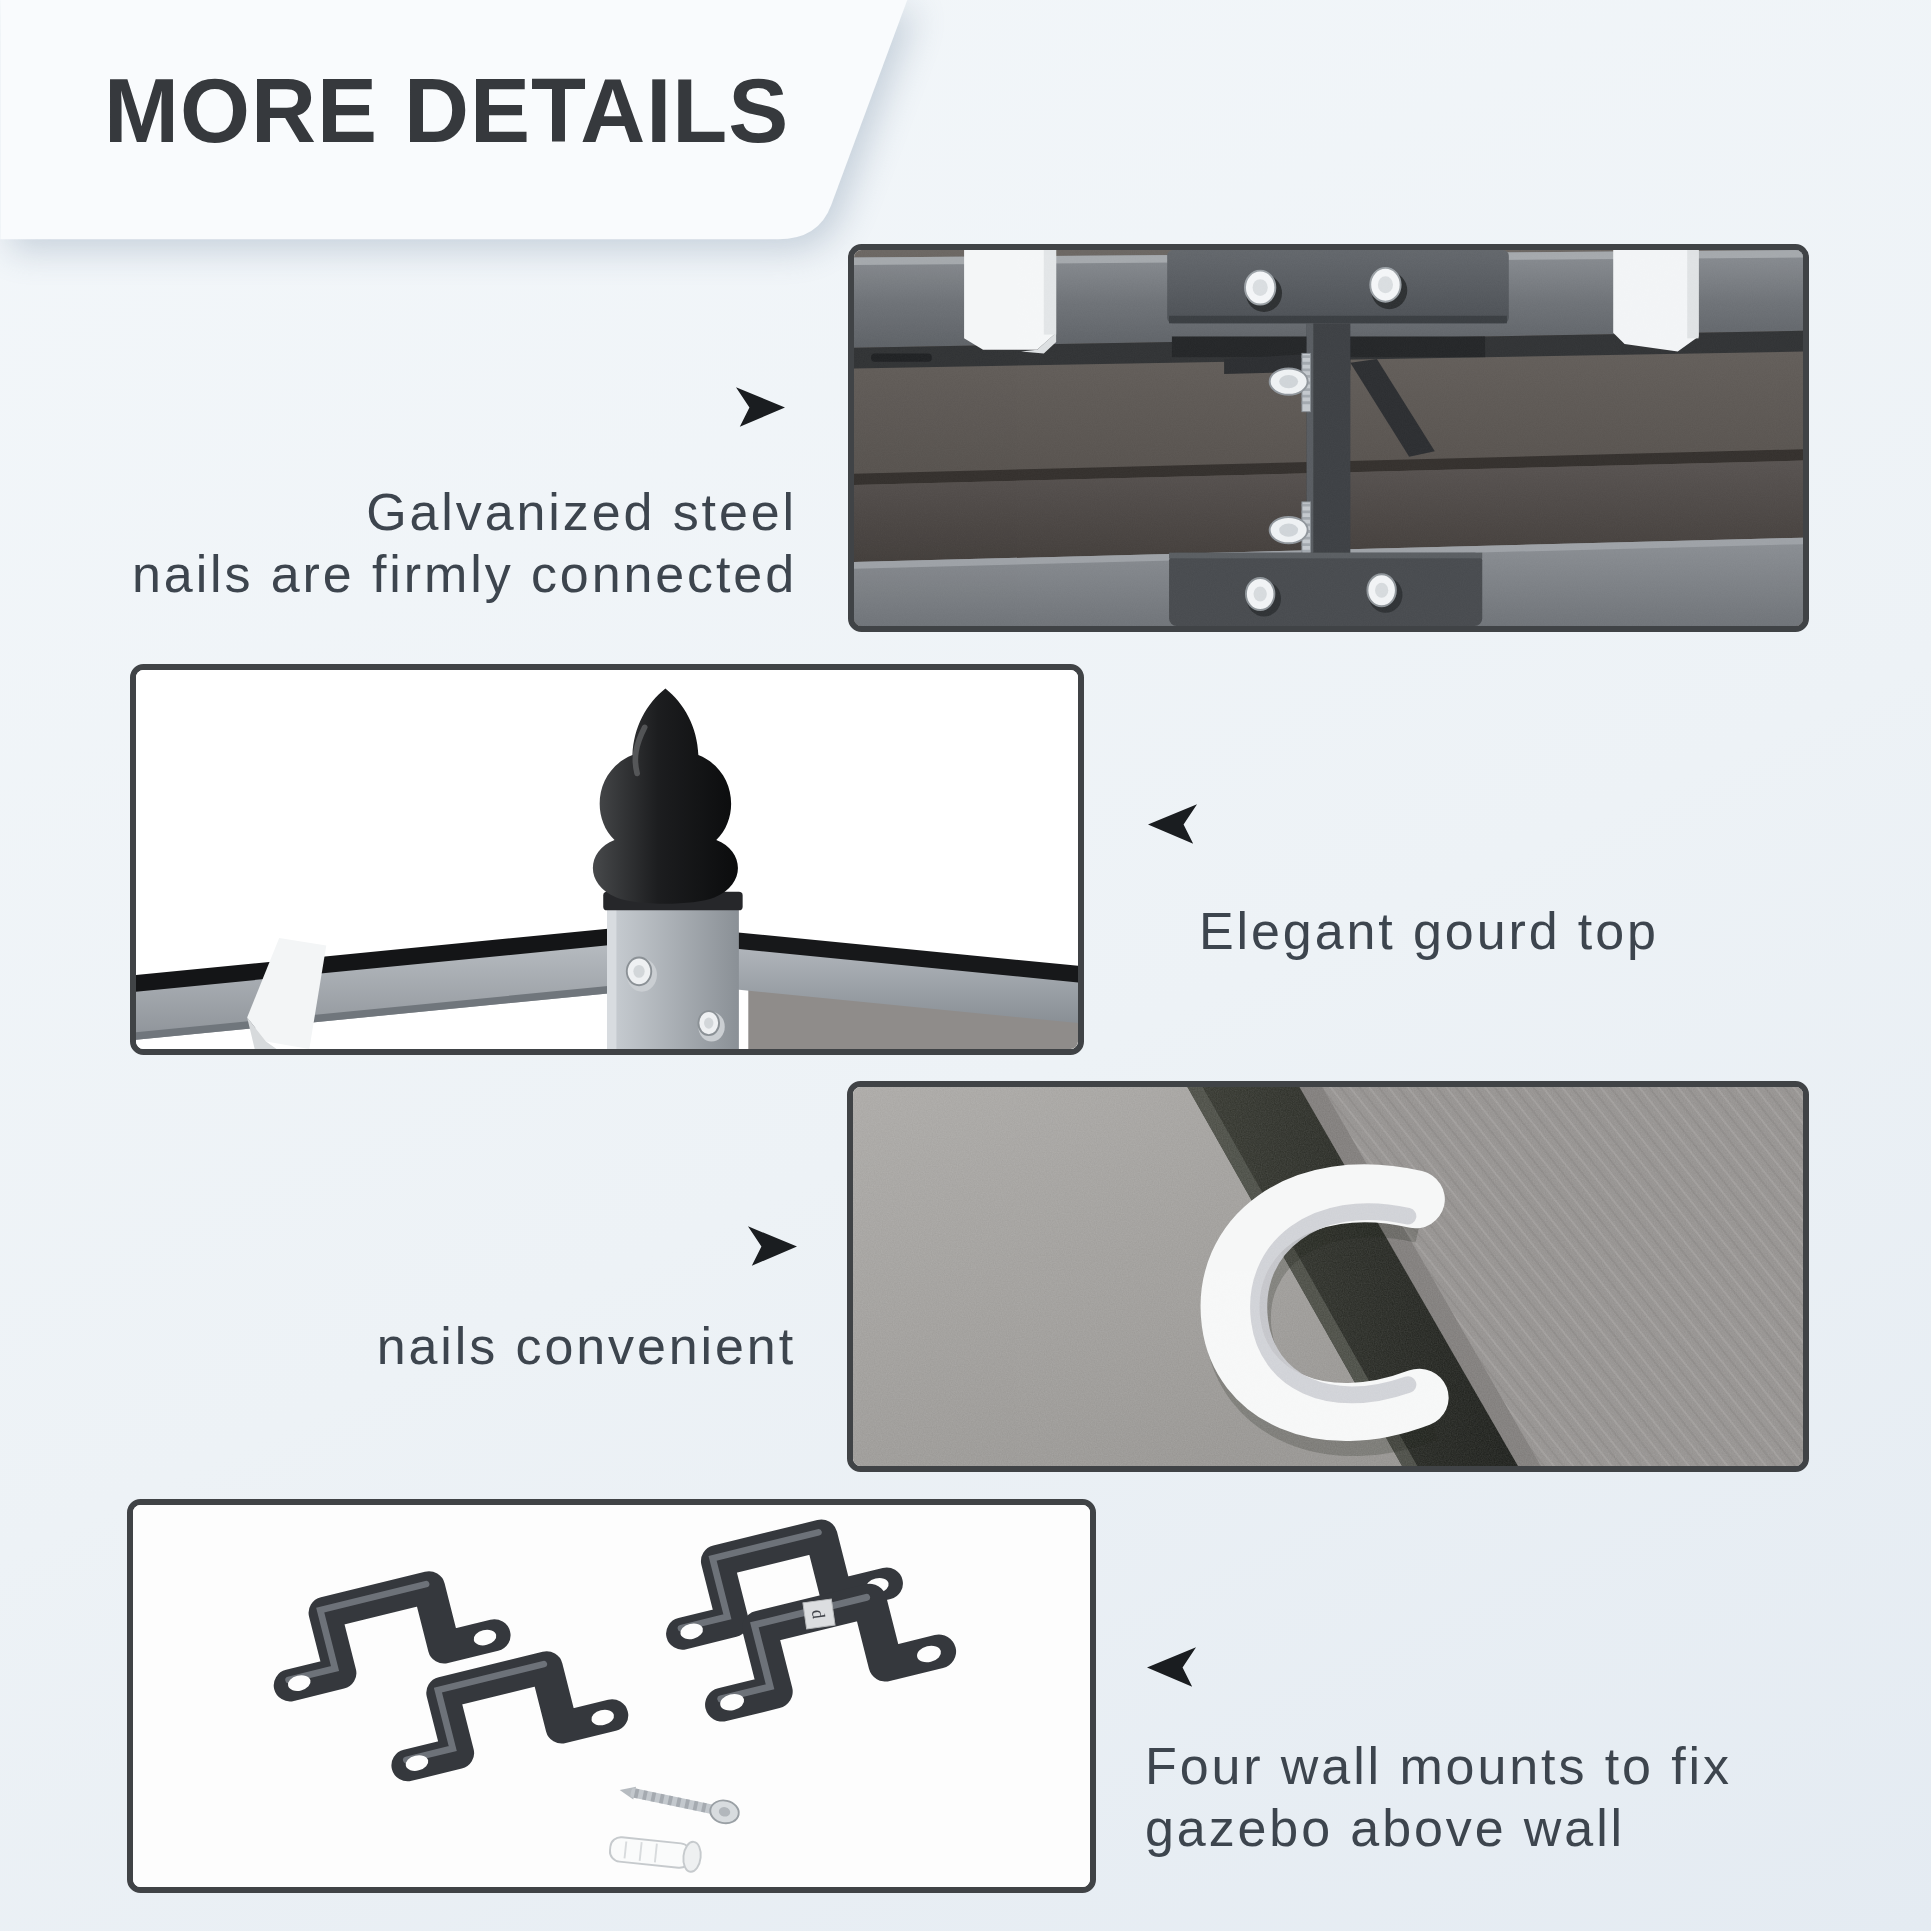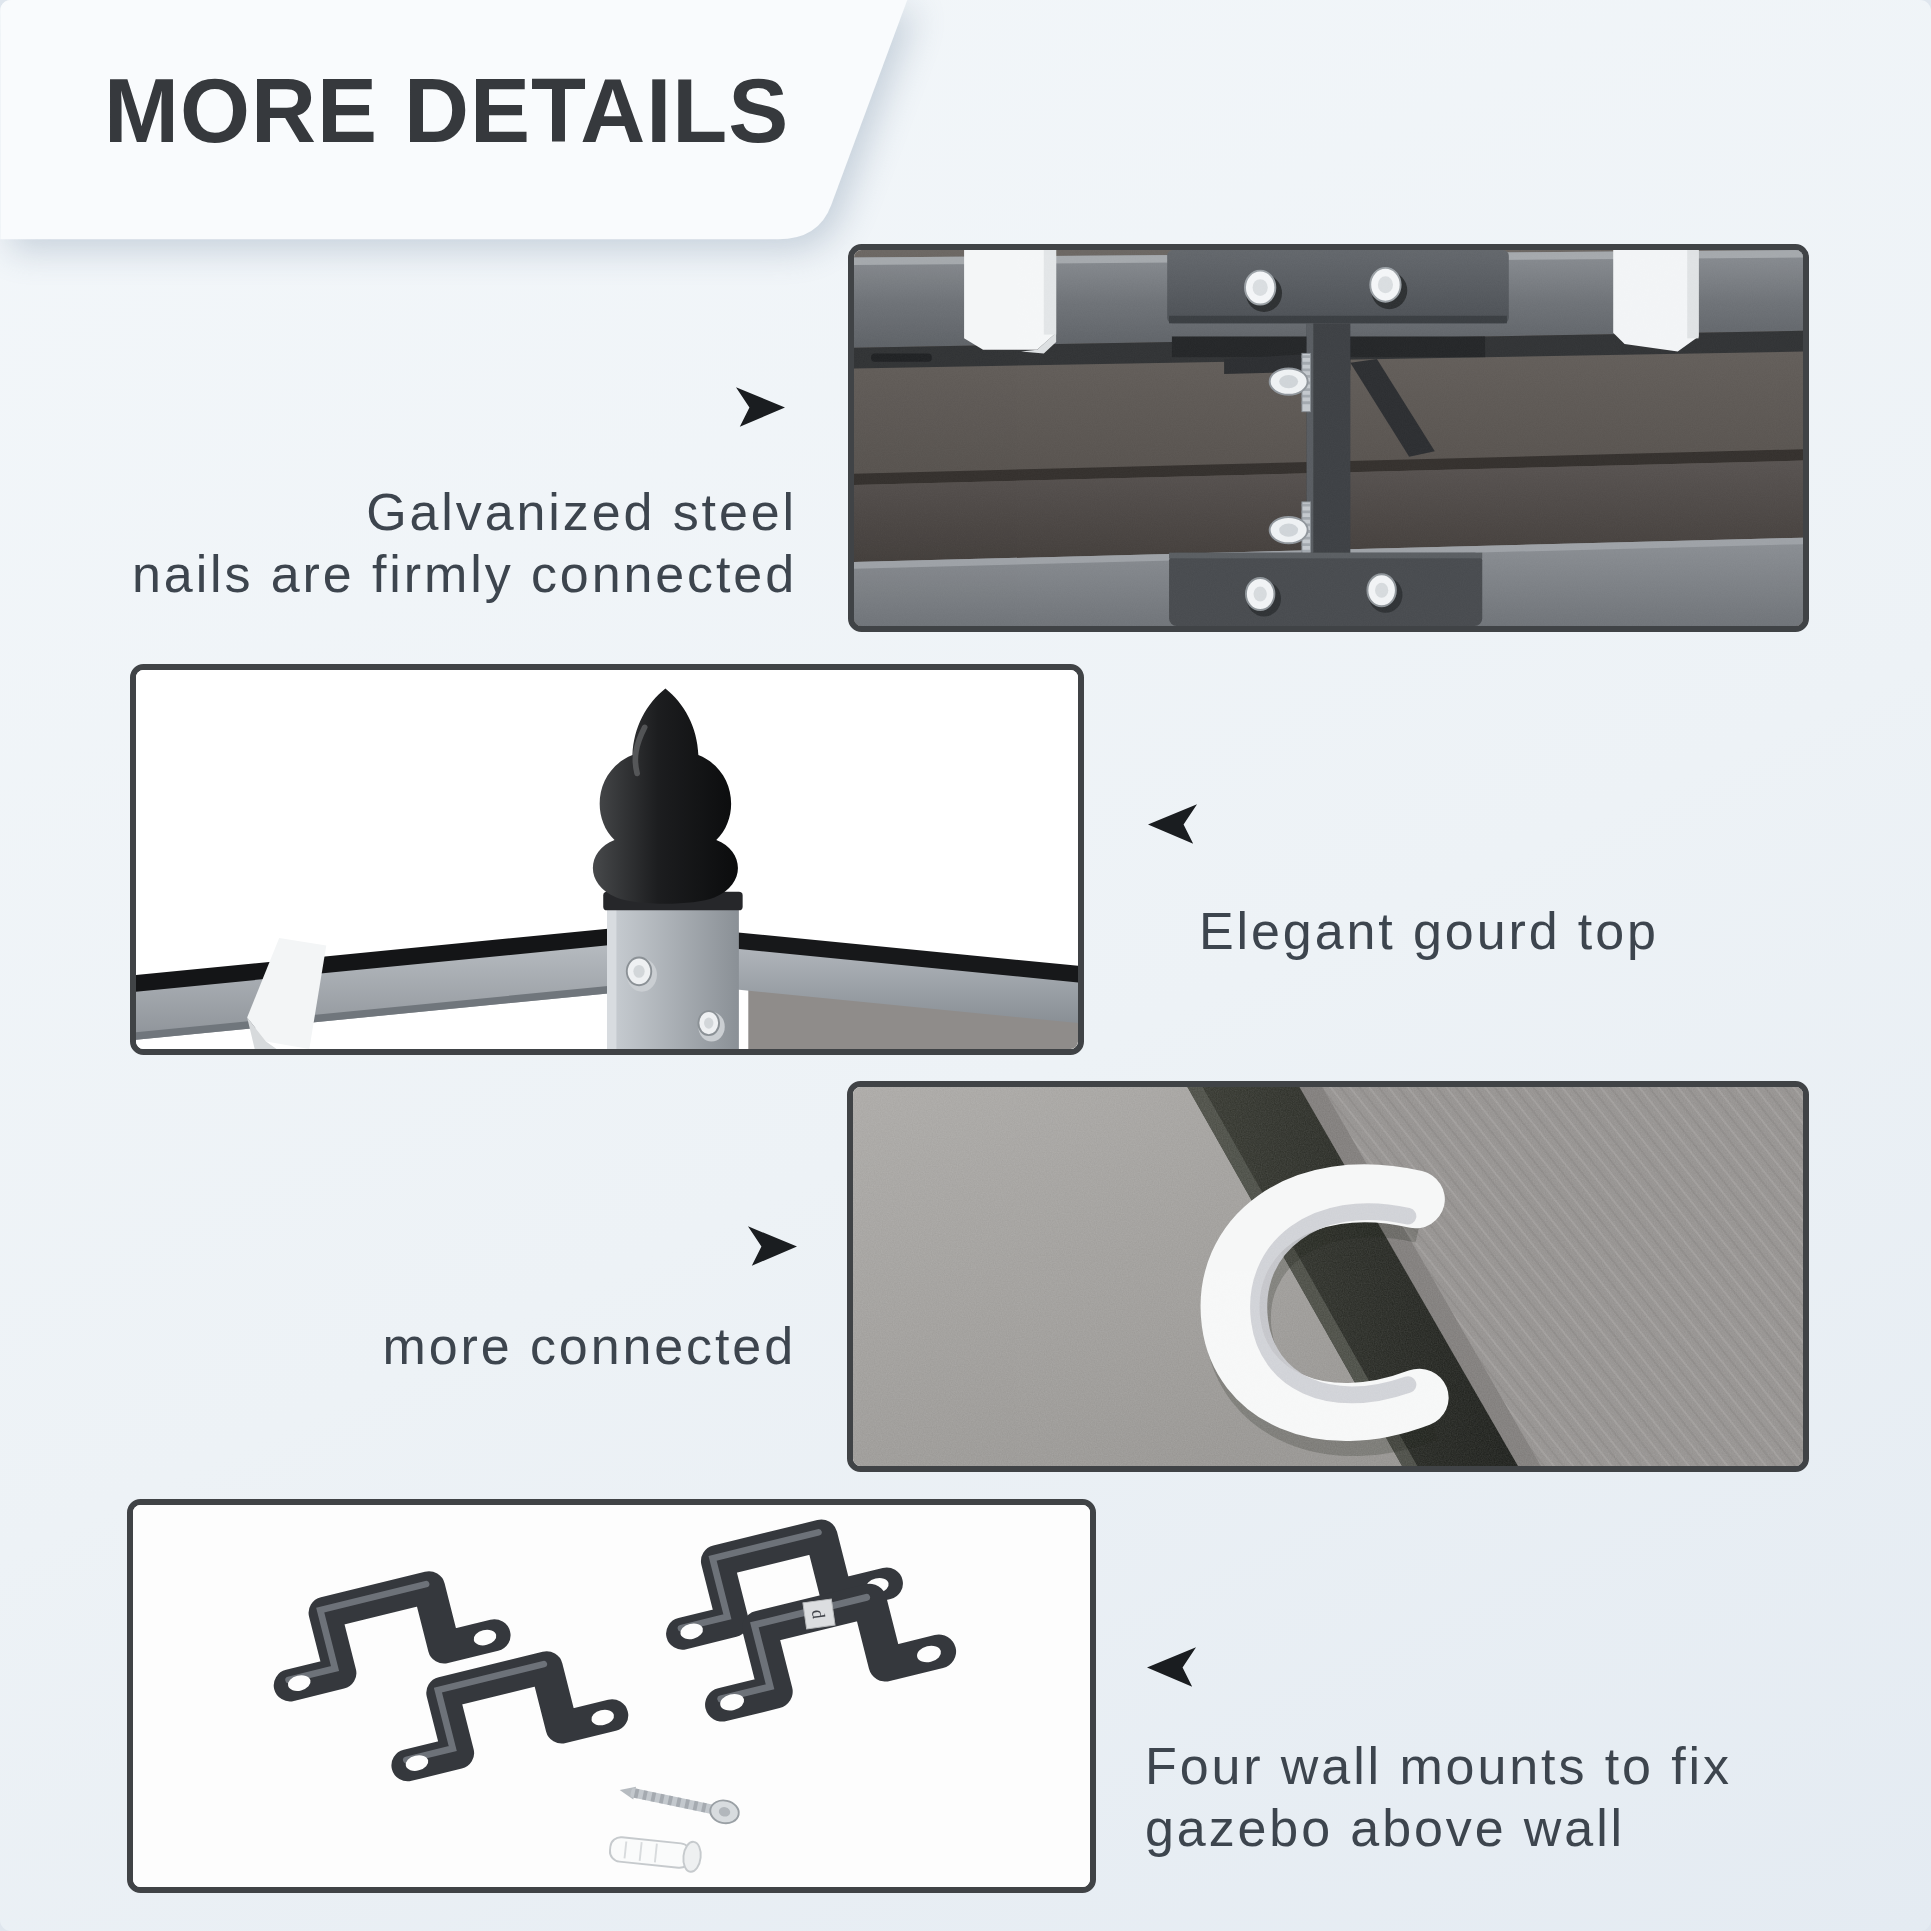"MORE DETAILS" .page { border-radius: 11px -> none }
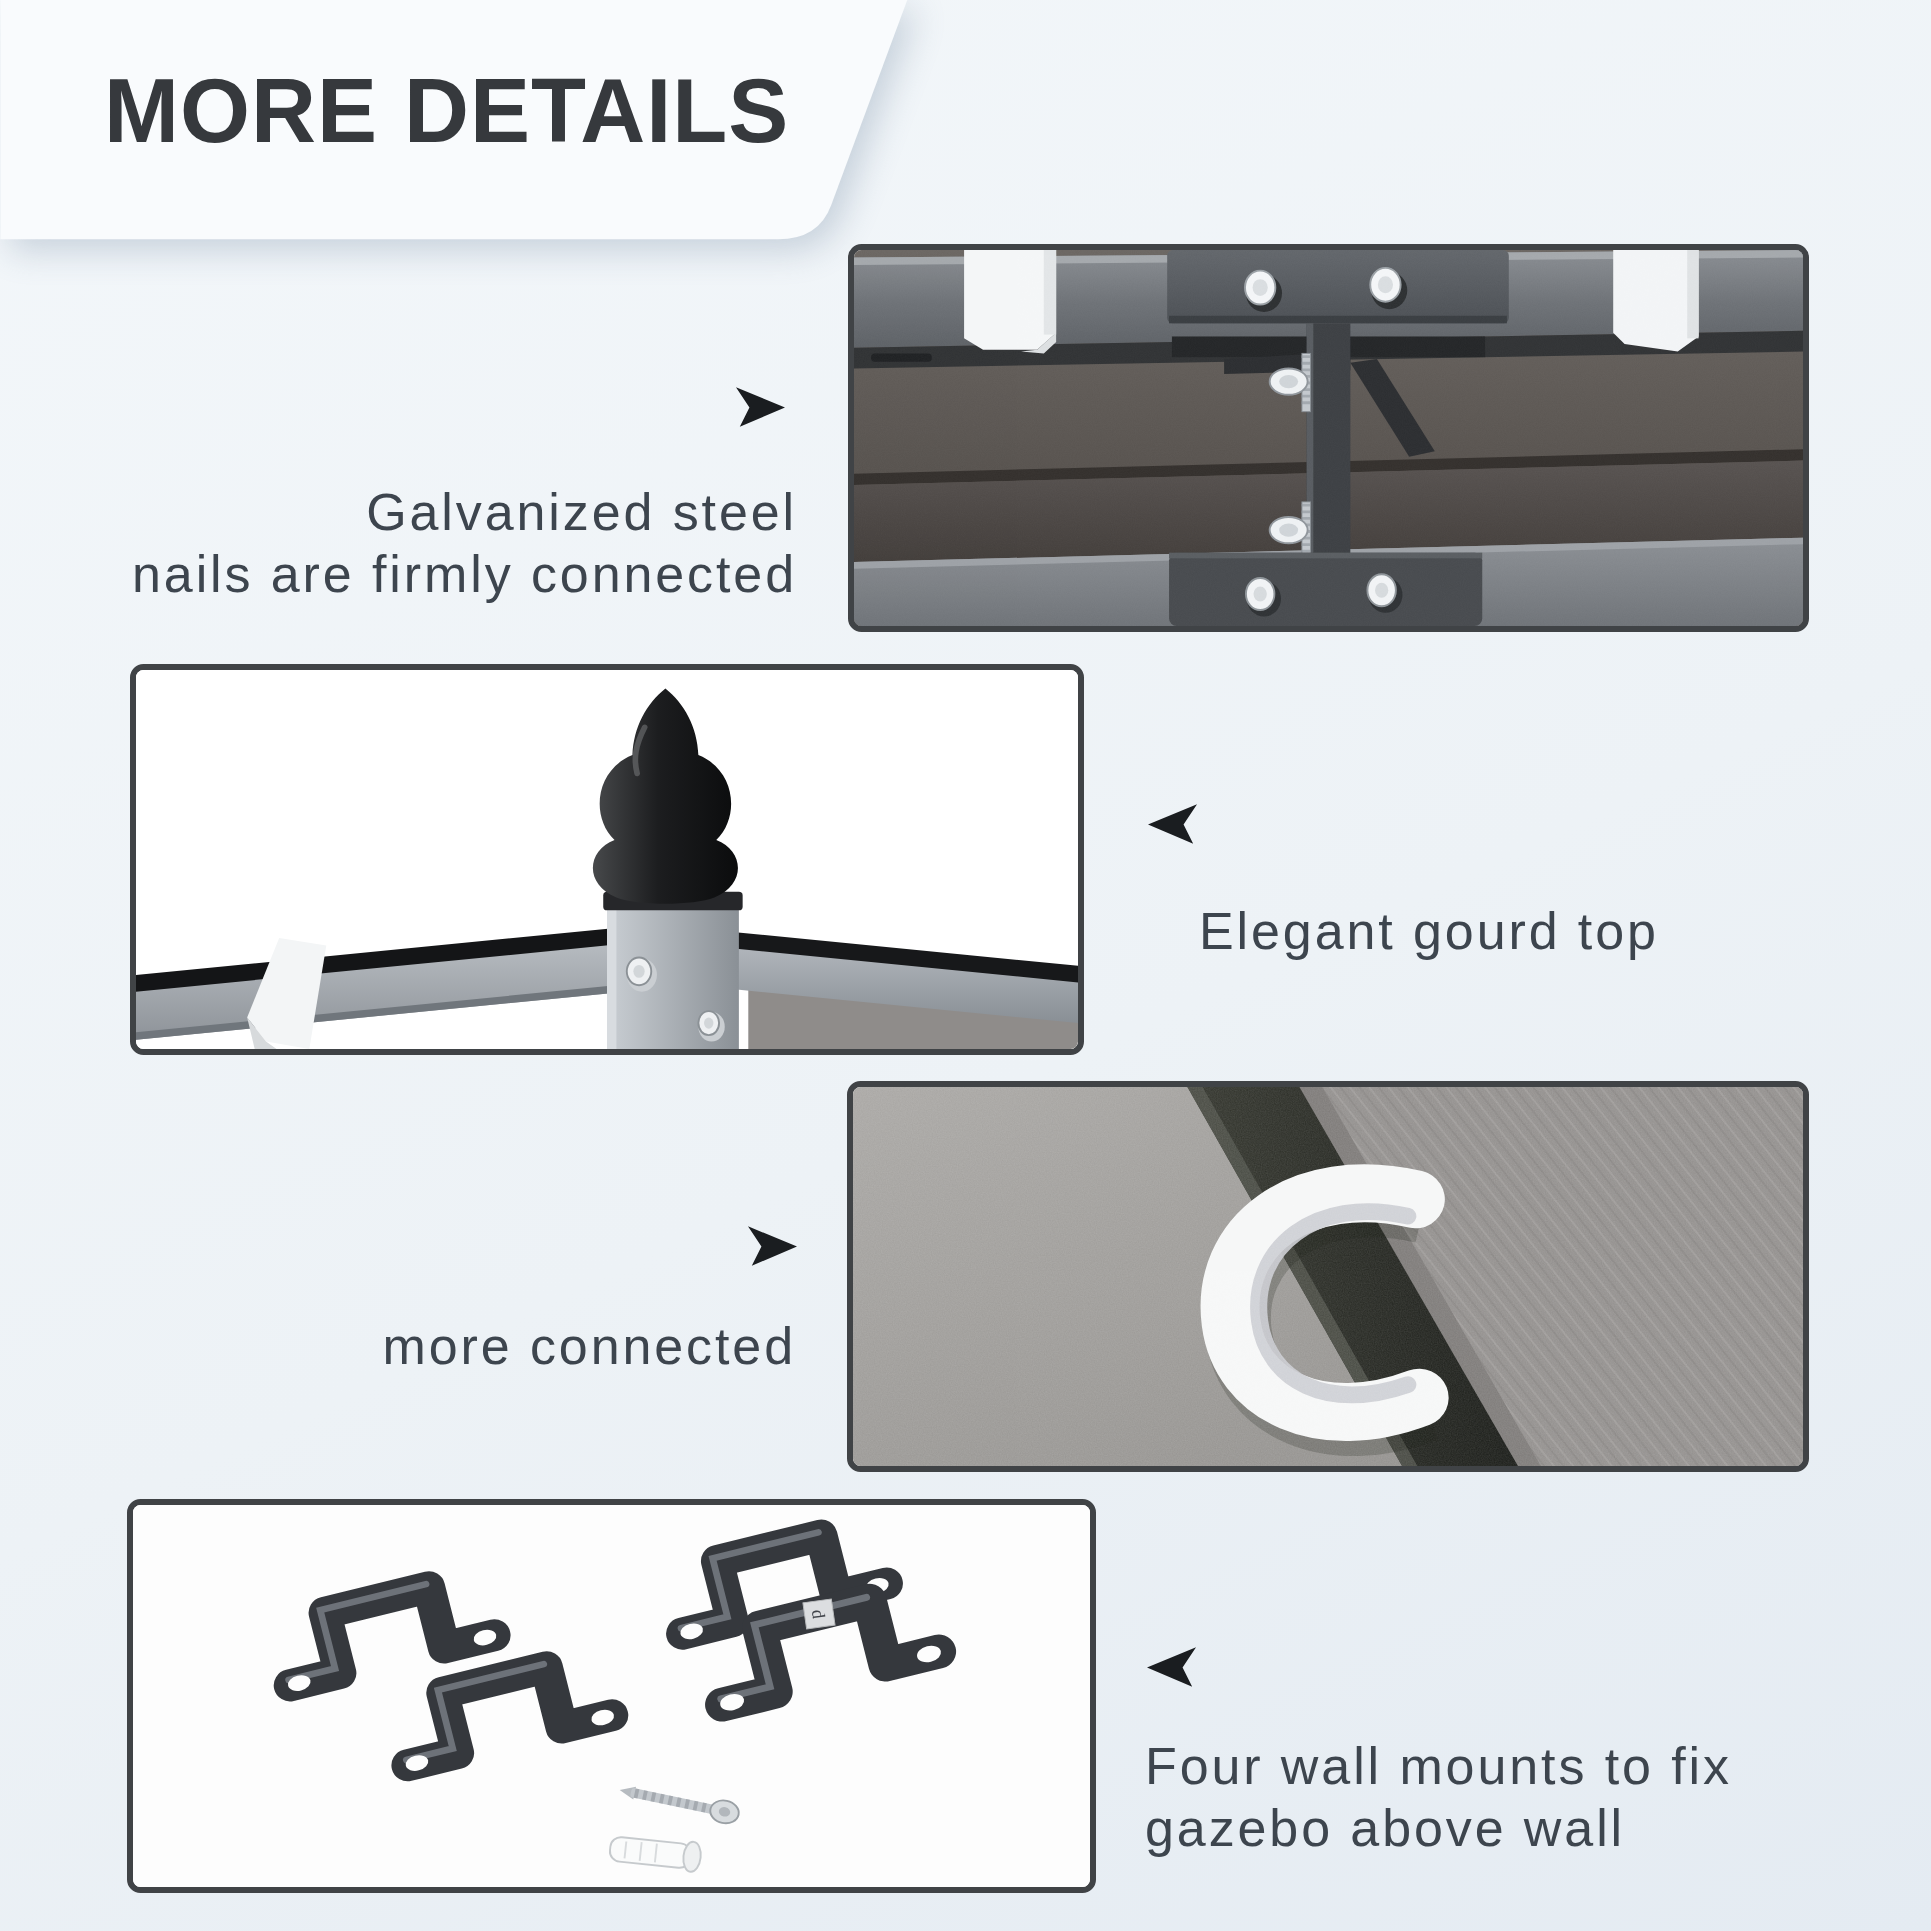"more connected" div { text: more connected -> nails convenient }
